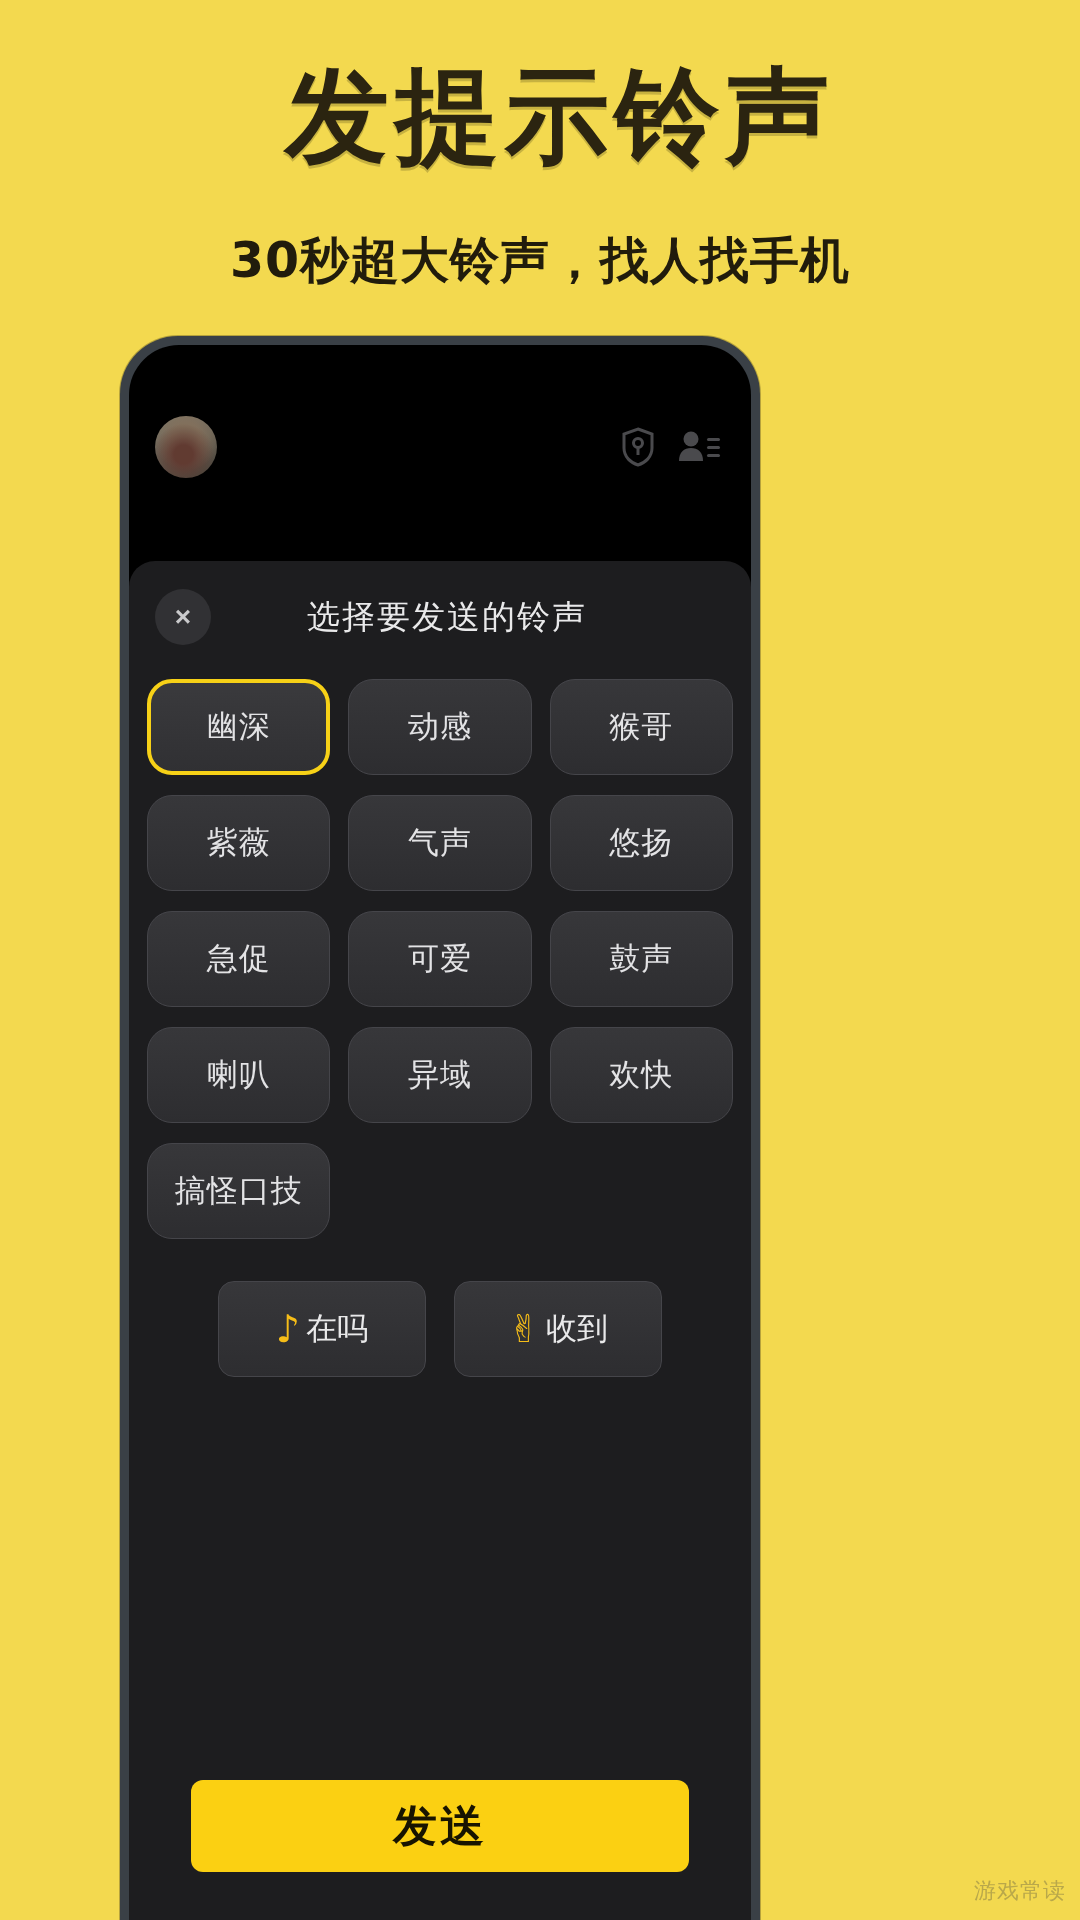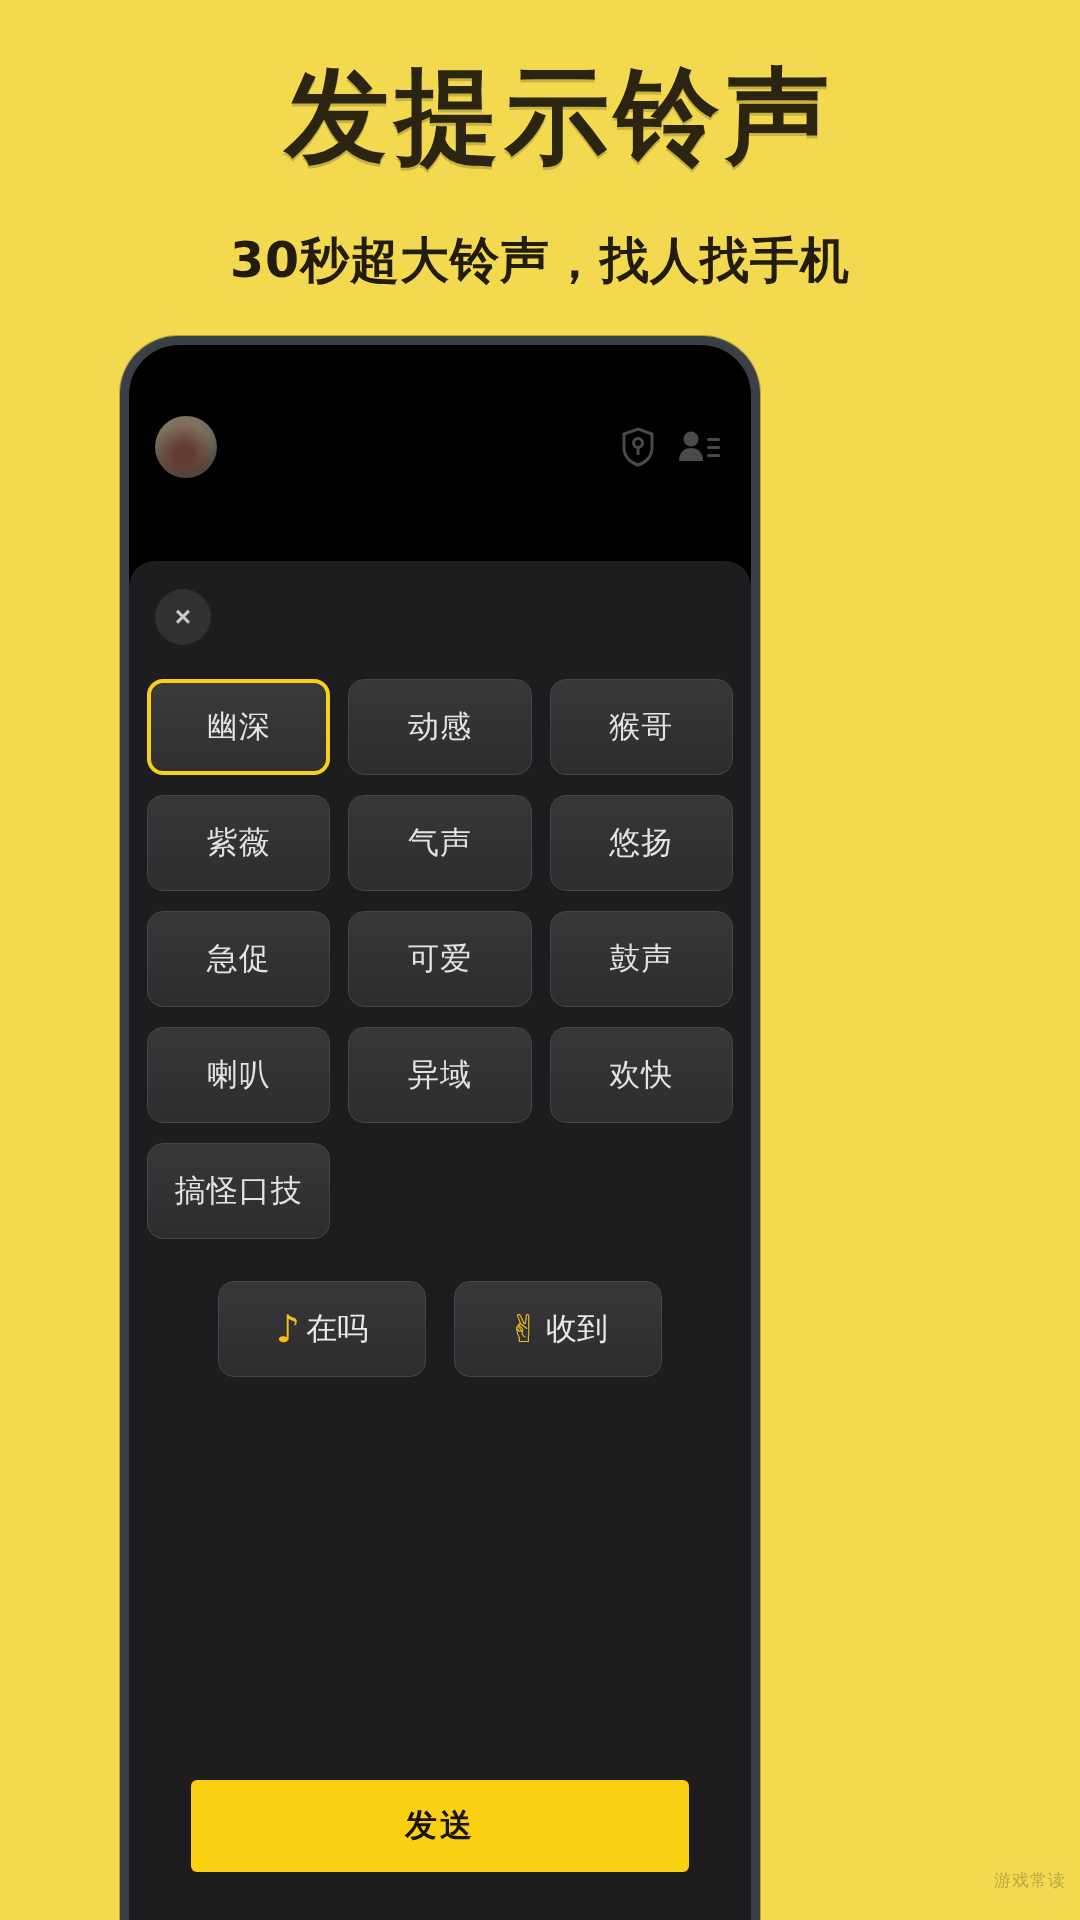"选择要发送的铃声" div.sheet-title { html: none -> <div>选择要发送的铃声</div> }
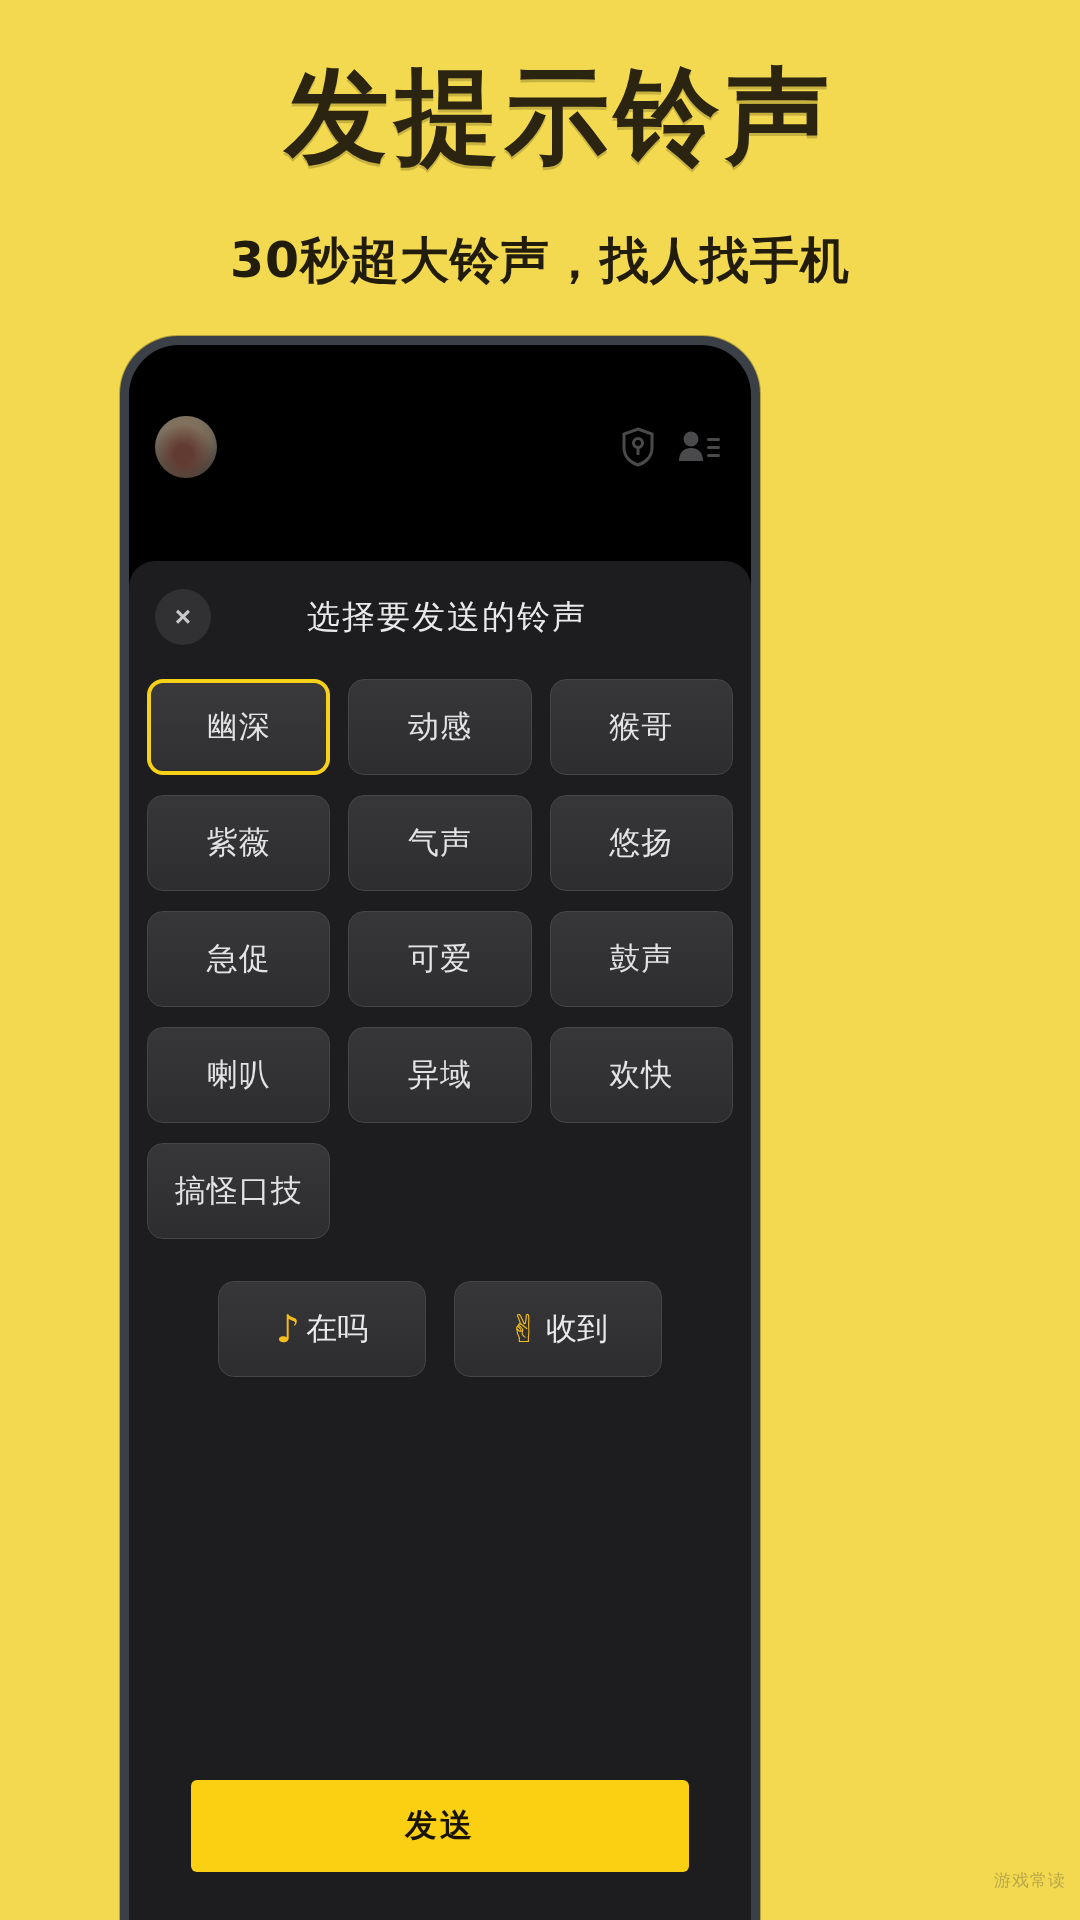"幽深" .tone { border-radius: 16px -> 25px }
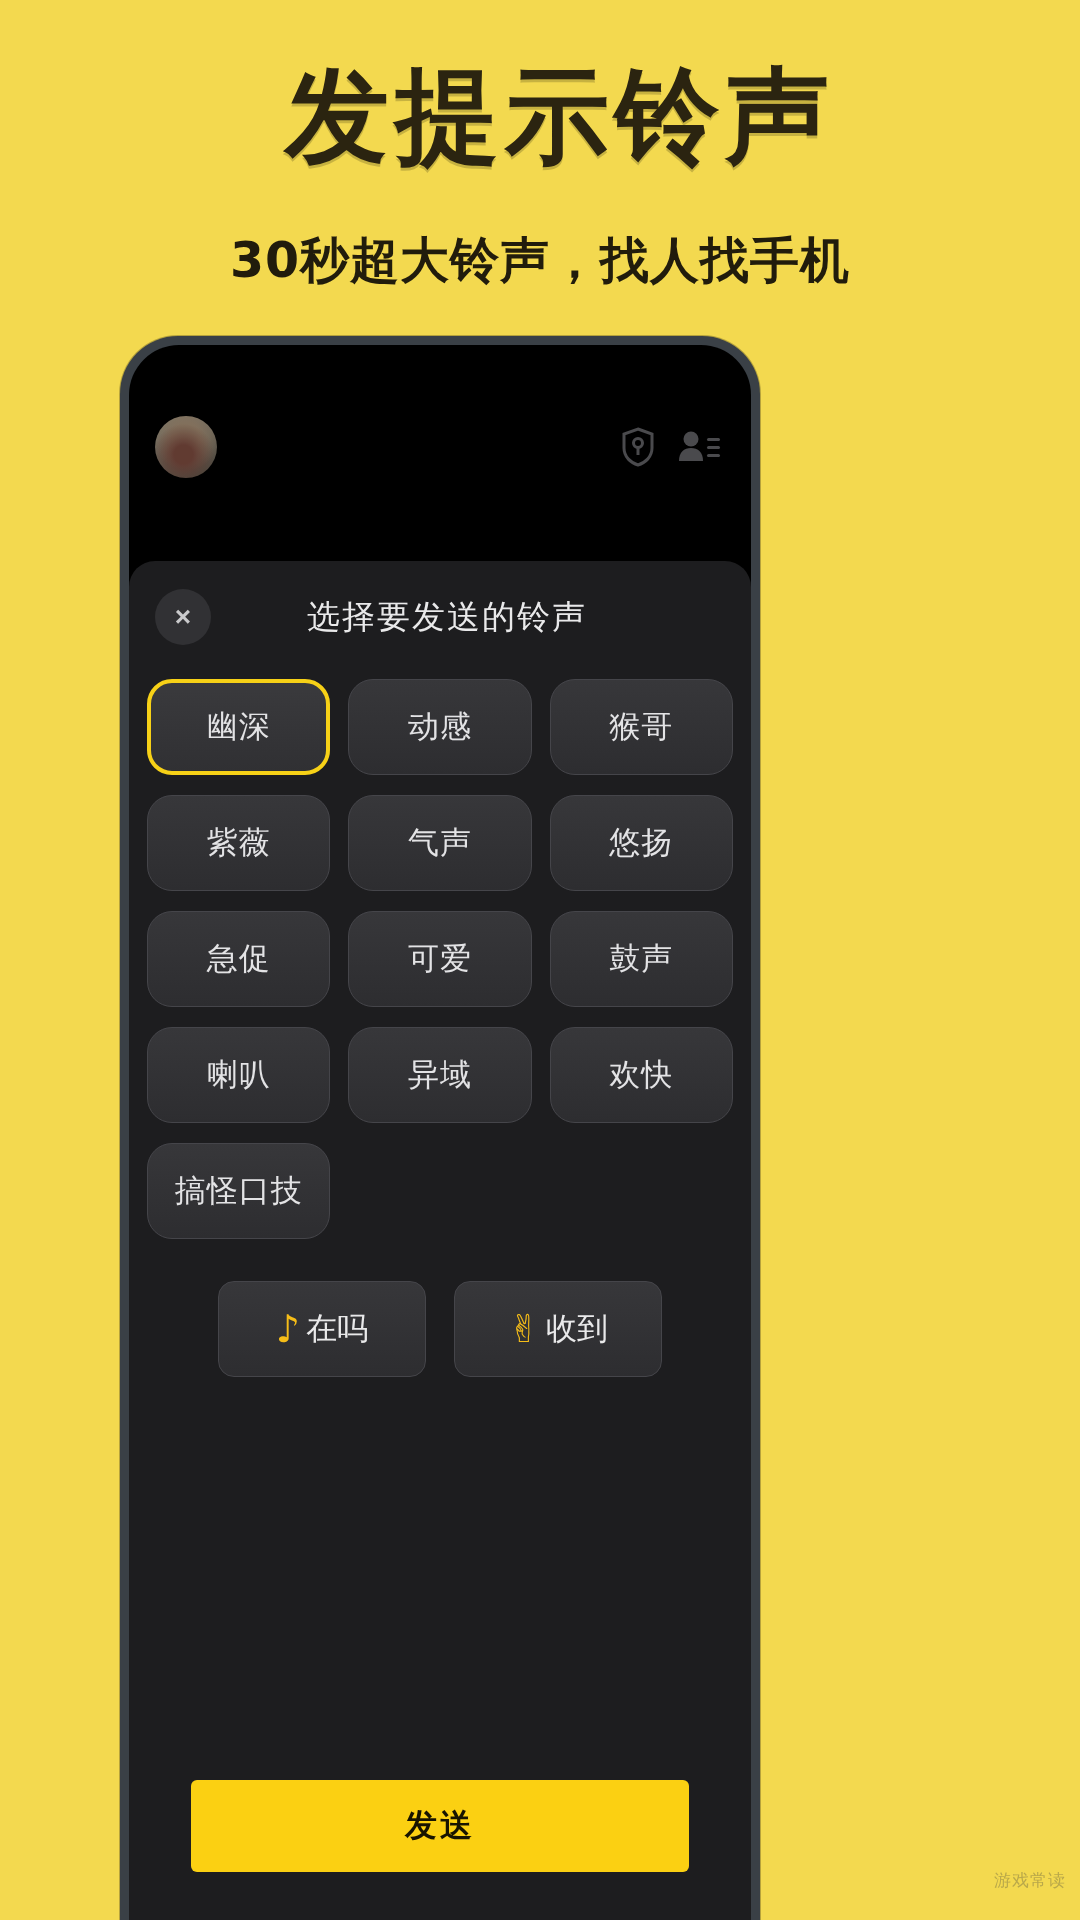"发送" .send-btn { border-radius: 6px -> 12px; font-size: 32px -> 44px }
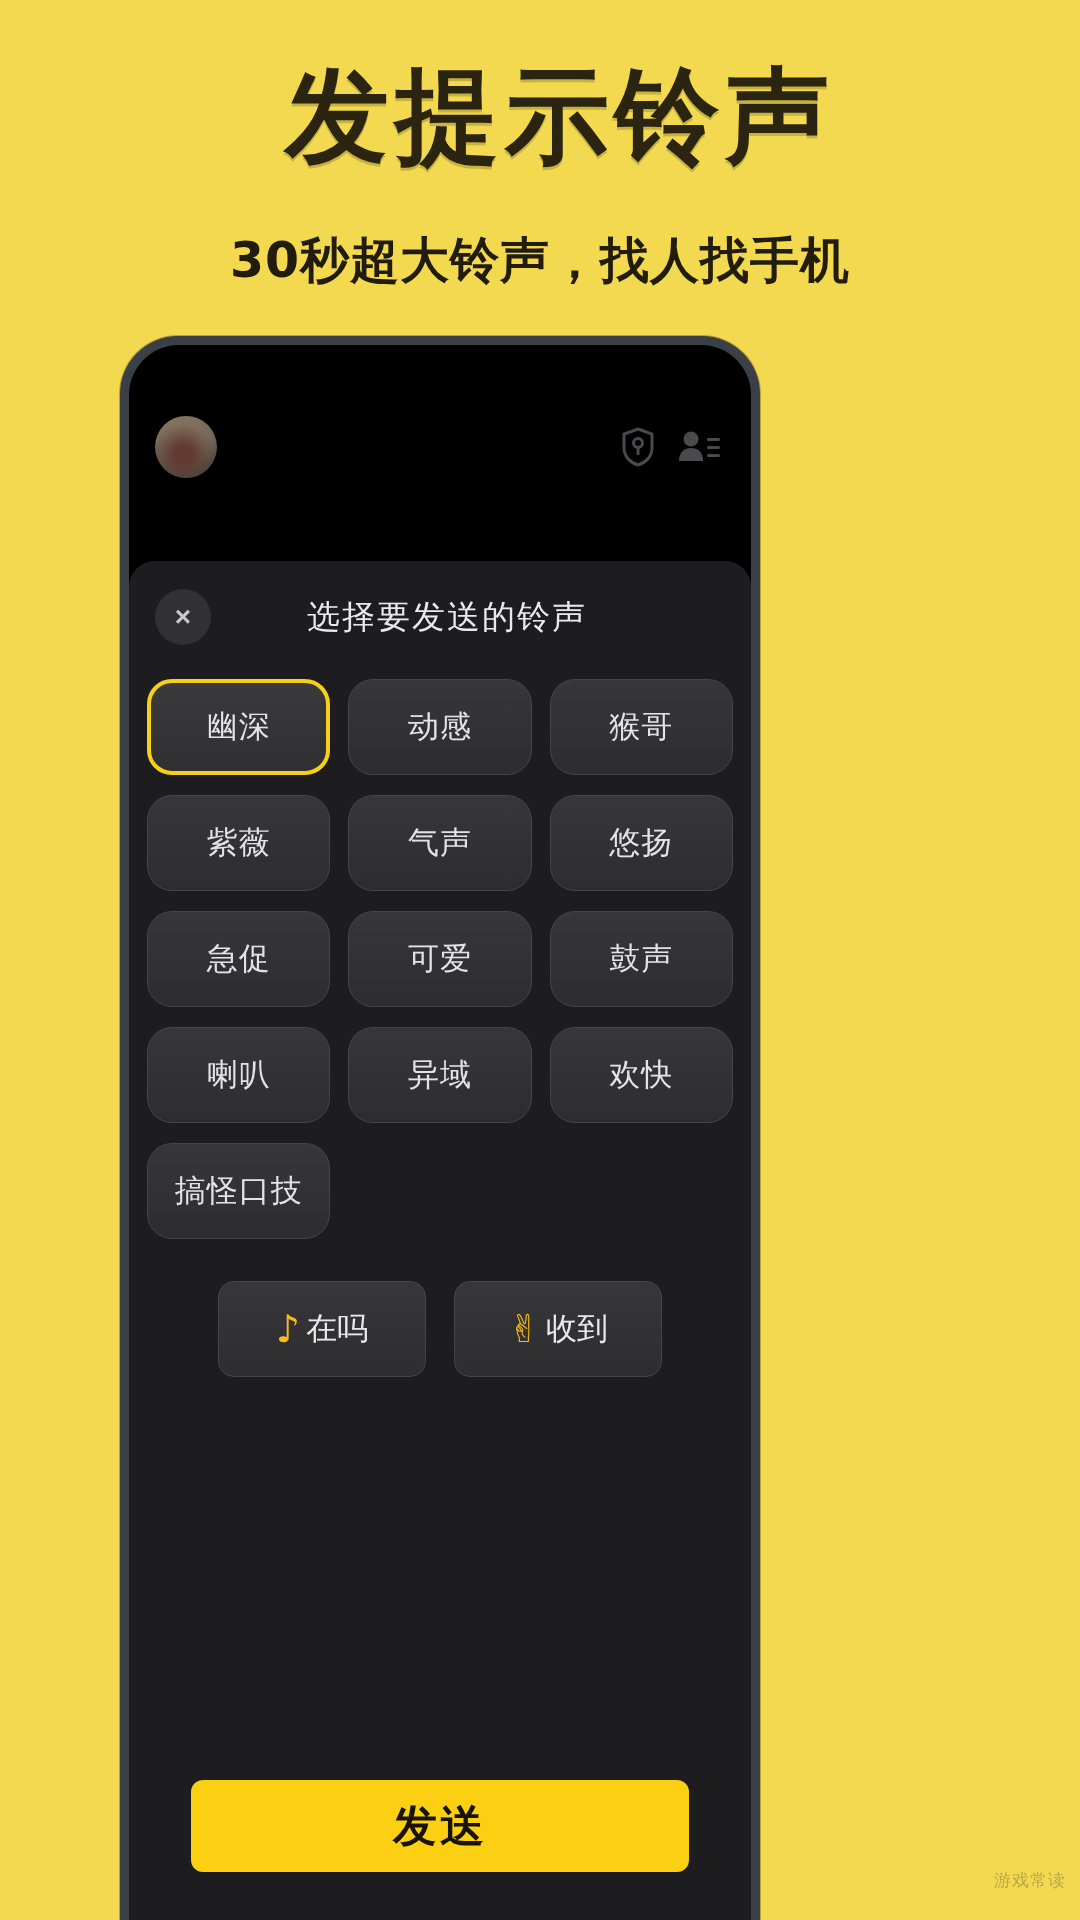"游戏常读" .watermark { bottom: 28px -> 14px; font-size: 17px -> 22px }
